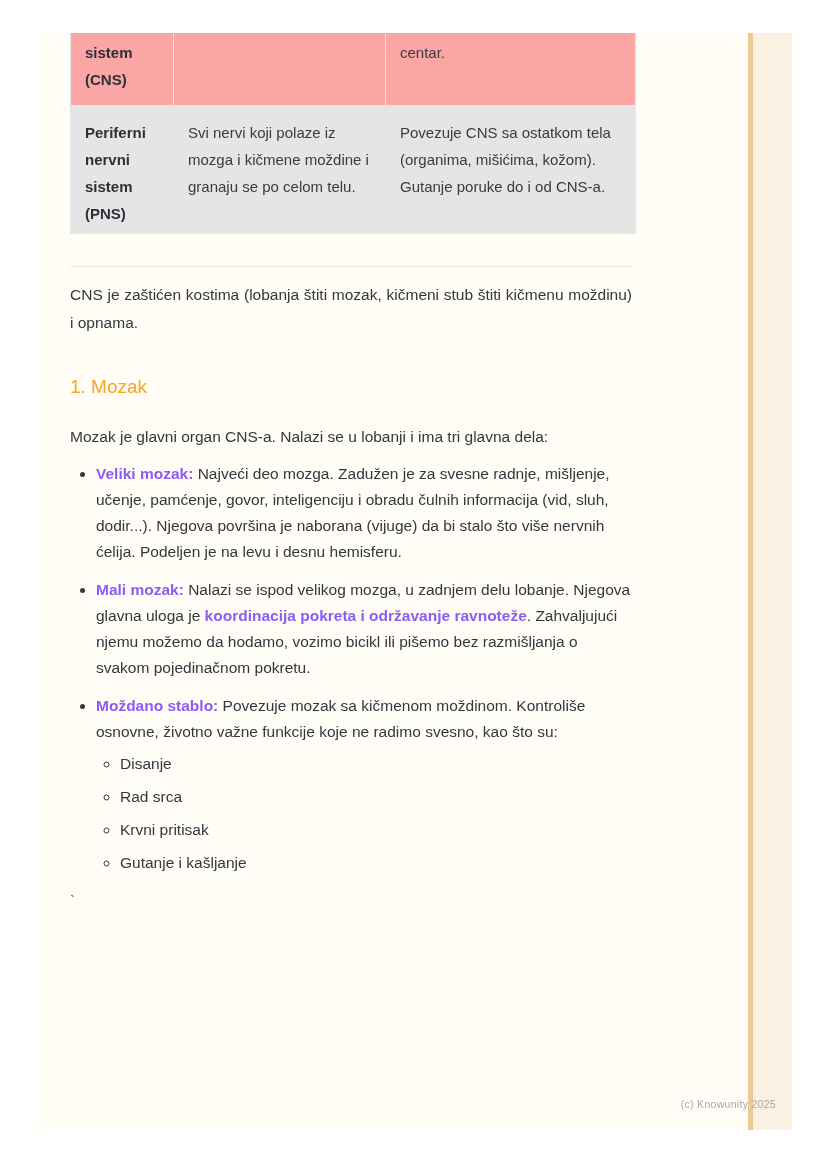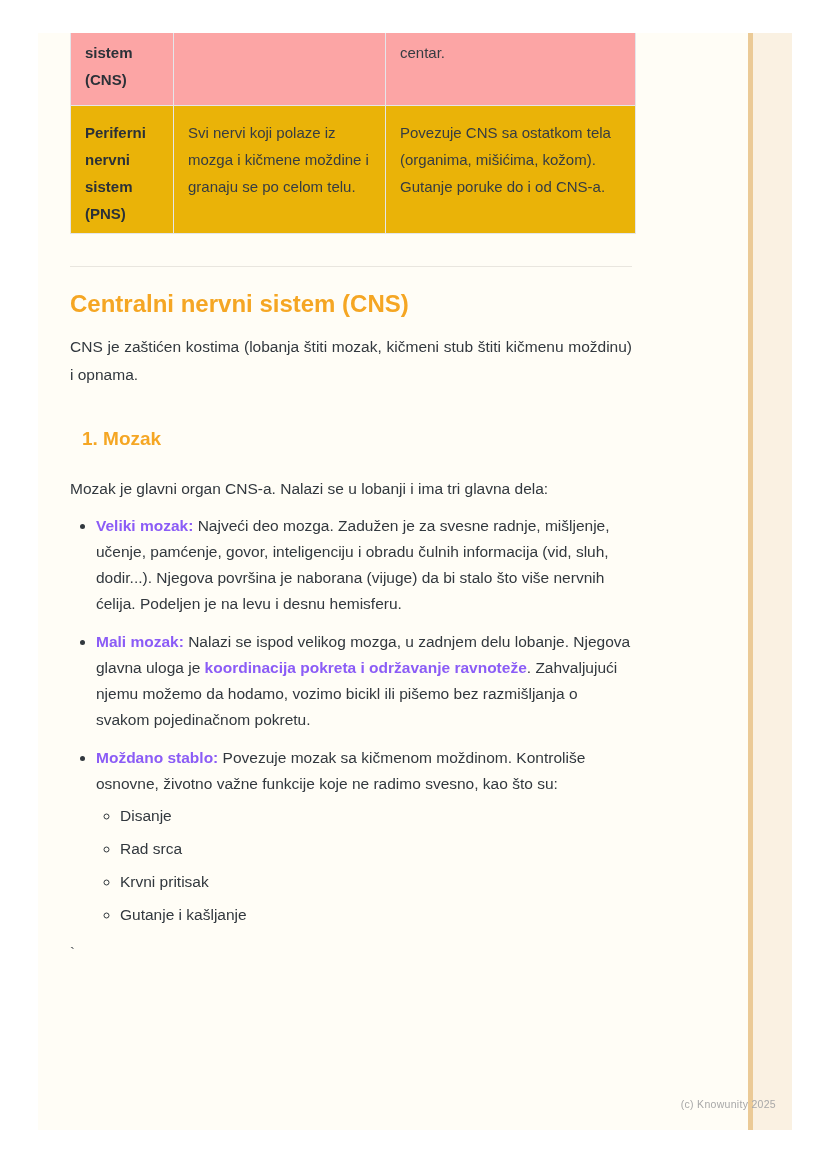"Periferni nervni sistem (PNS)" tr.row-alt td { background: #eab308 -> #e5e5e5 }
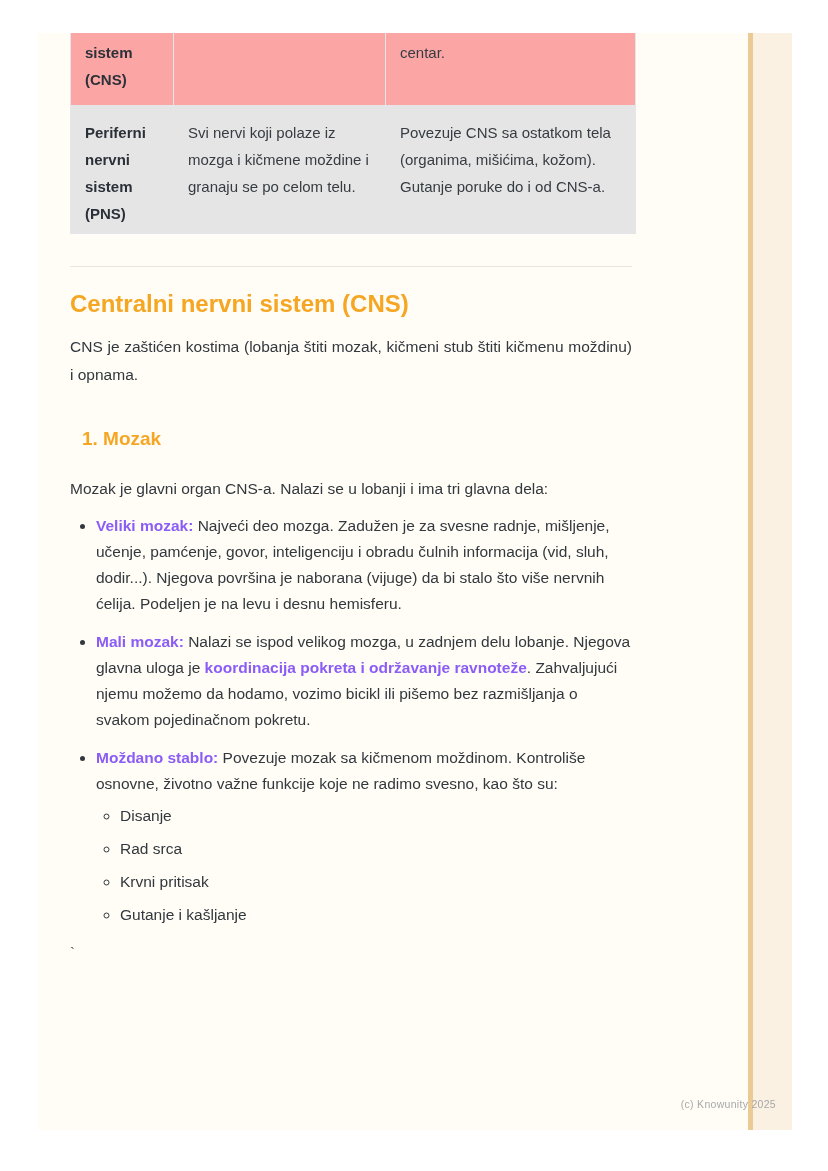"Centralni nervni sistem (CNS)" h2.section-title { html: <h2>Centralni nervni sistem (CNS)</h2> -> none }
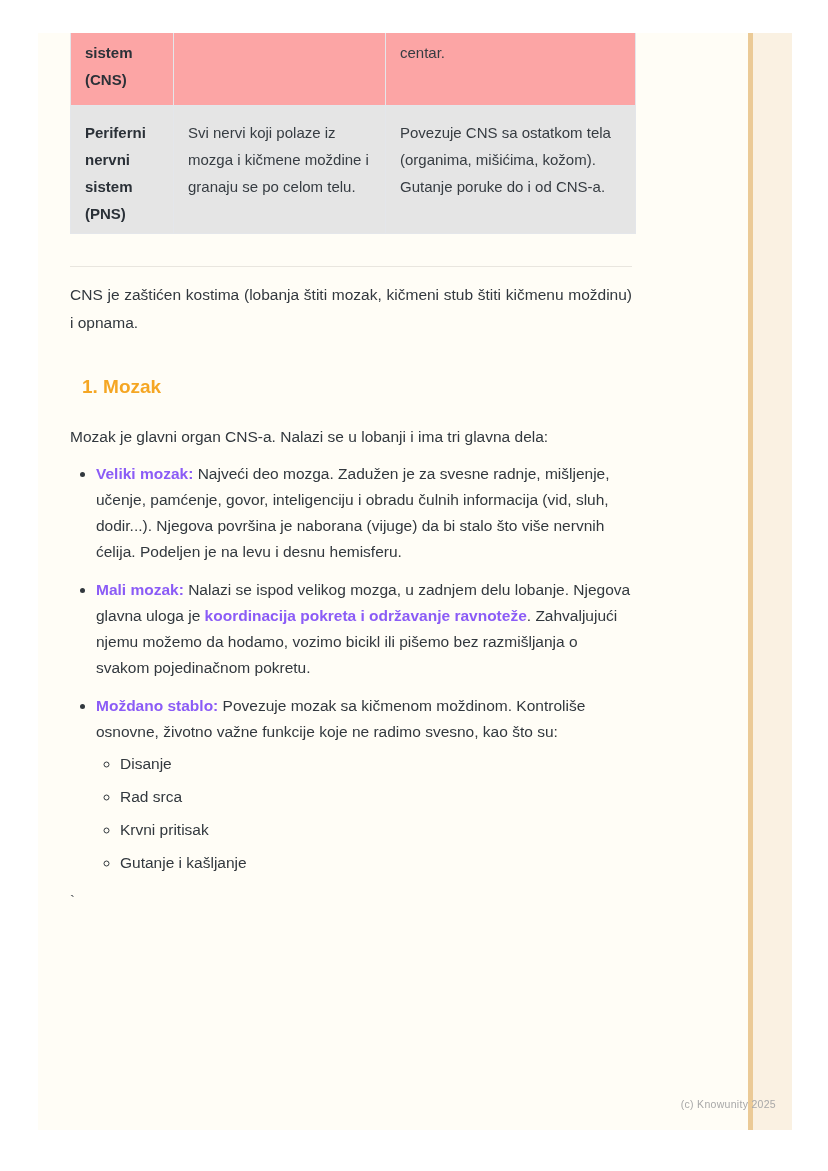"1. Mozak" h3.sub-title { font-weight: 700 -> 400; margin: 38px 0 0 12px -> 38px 0 0 0 }
